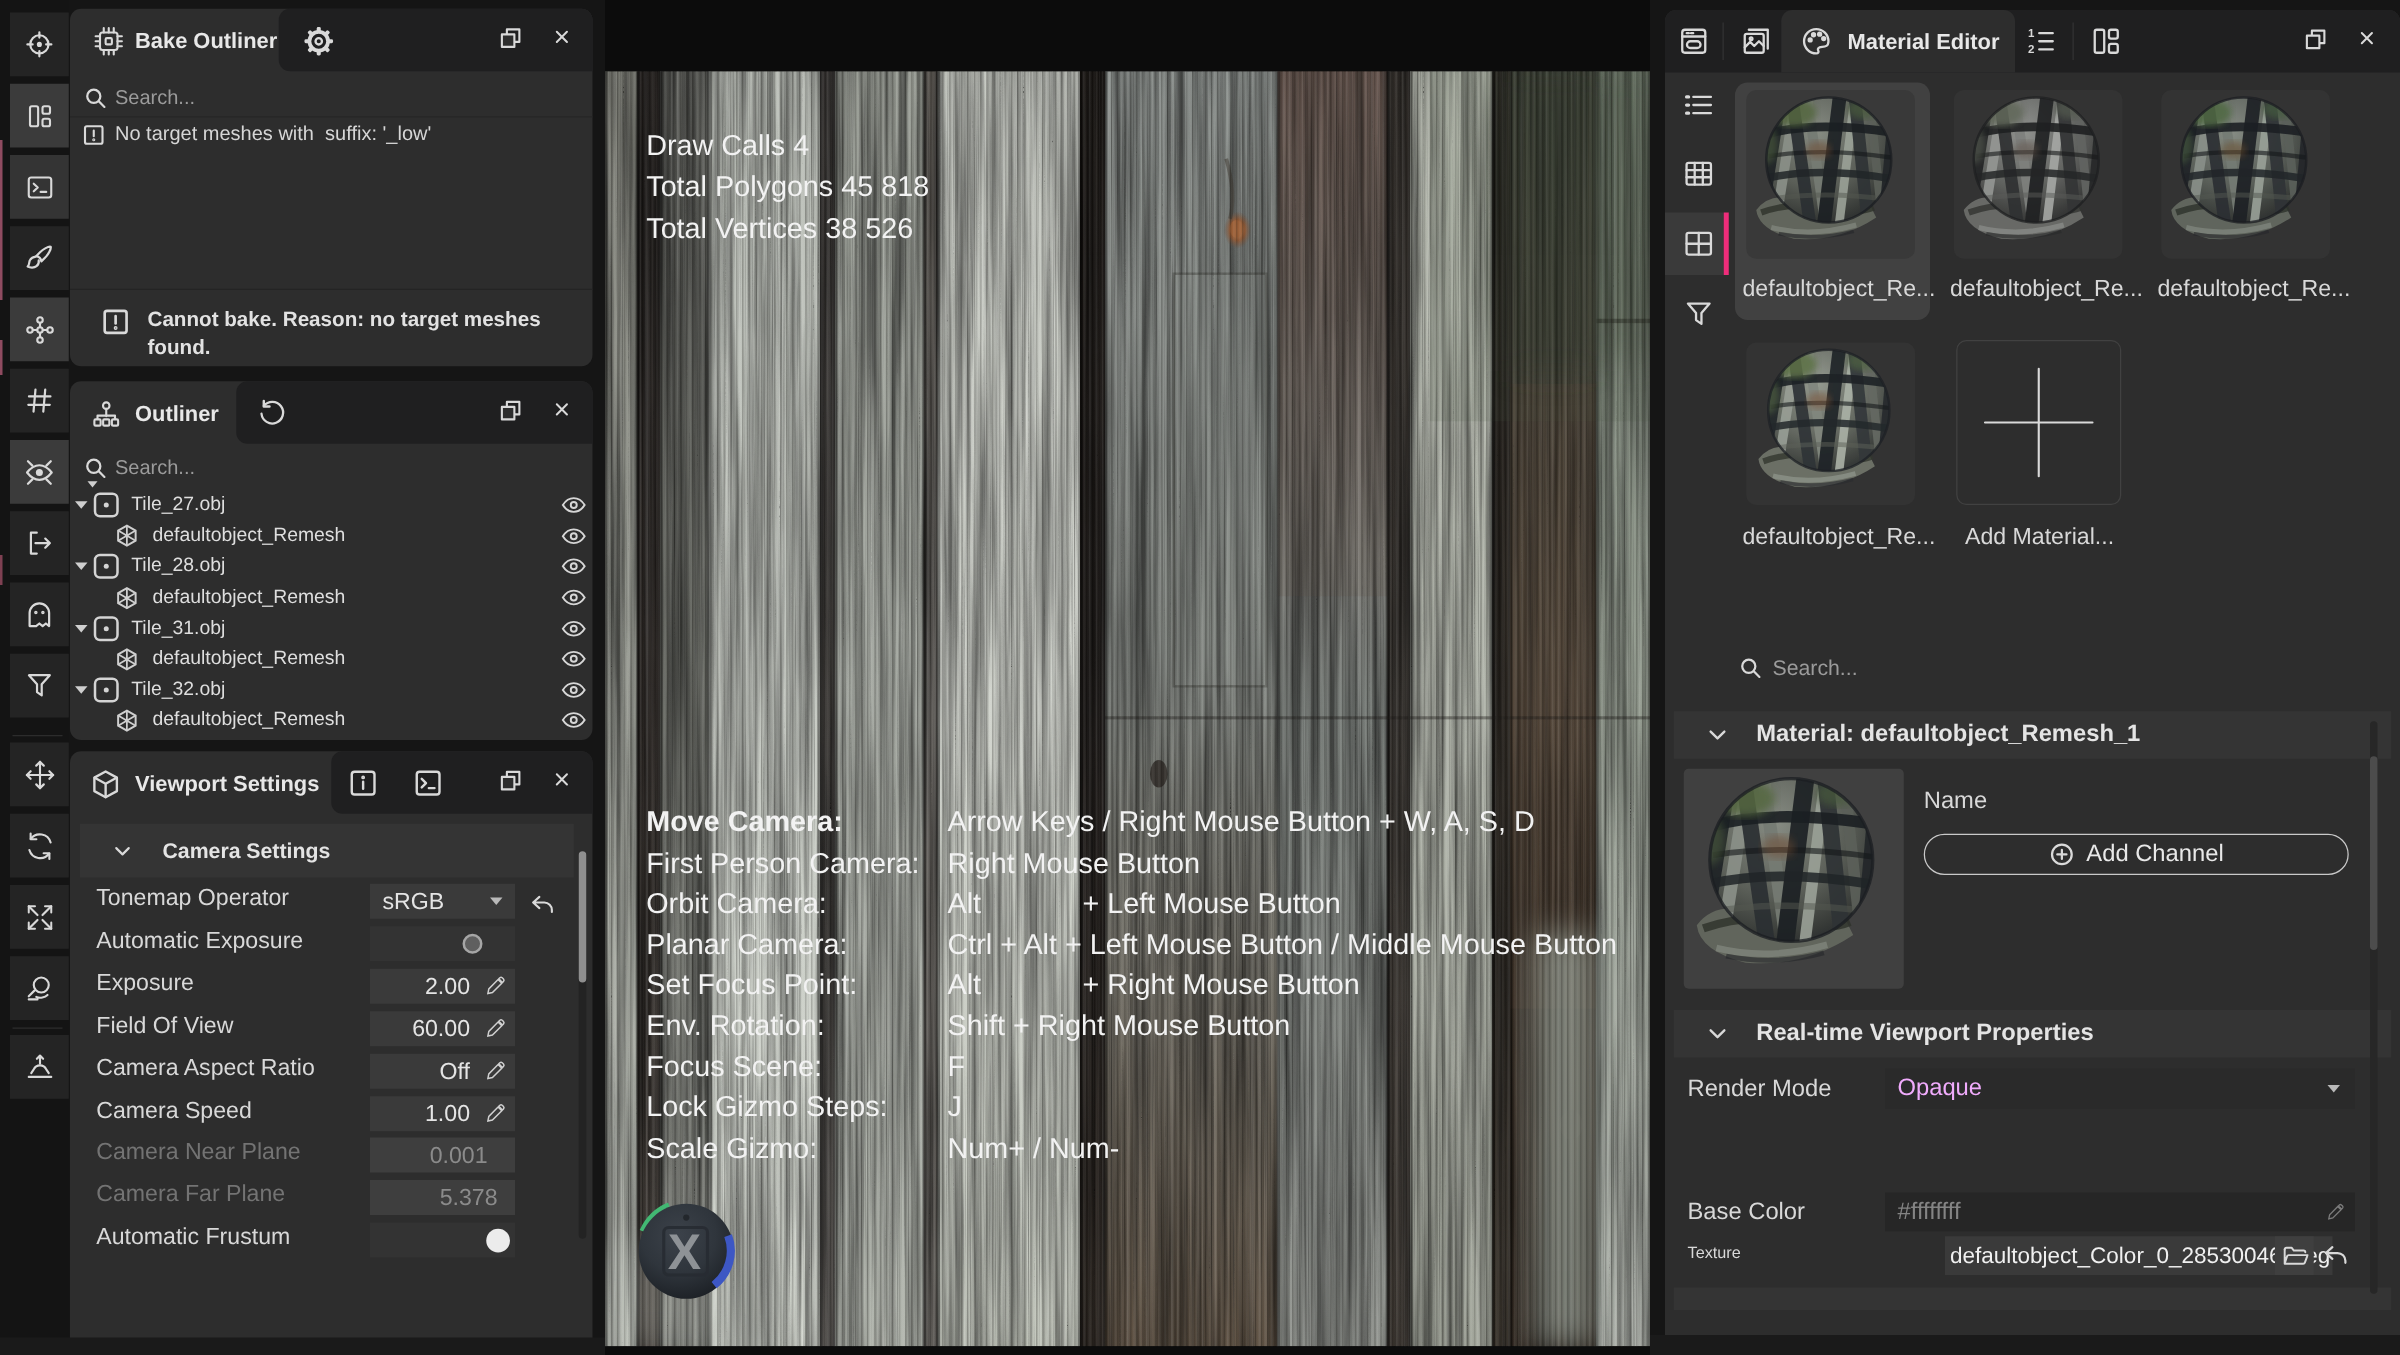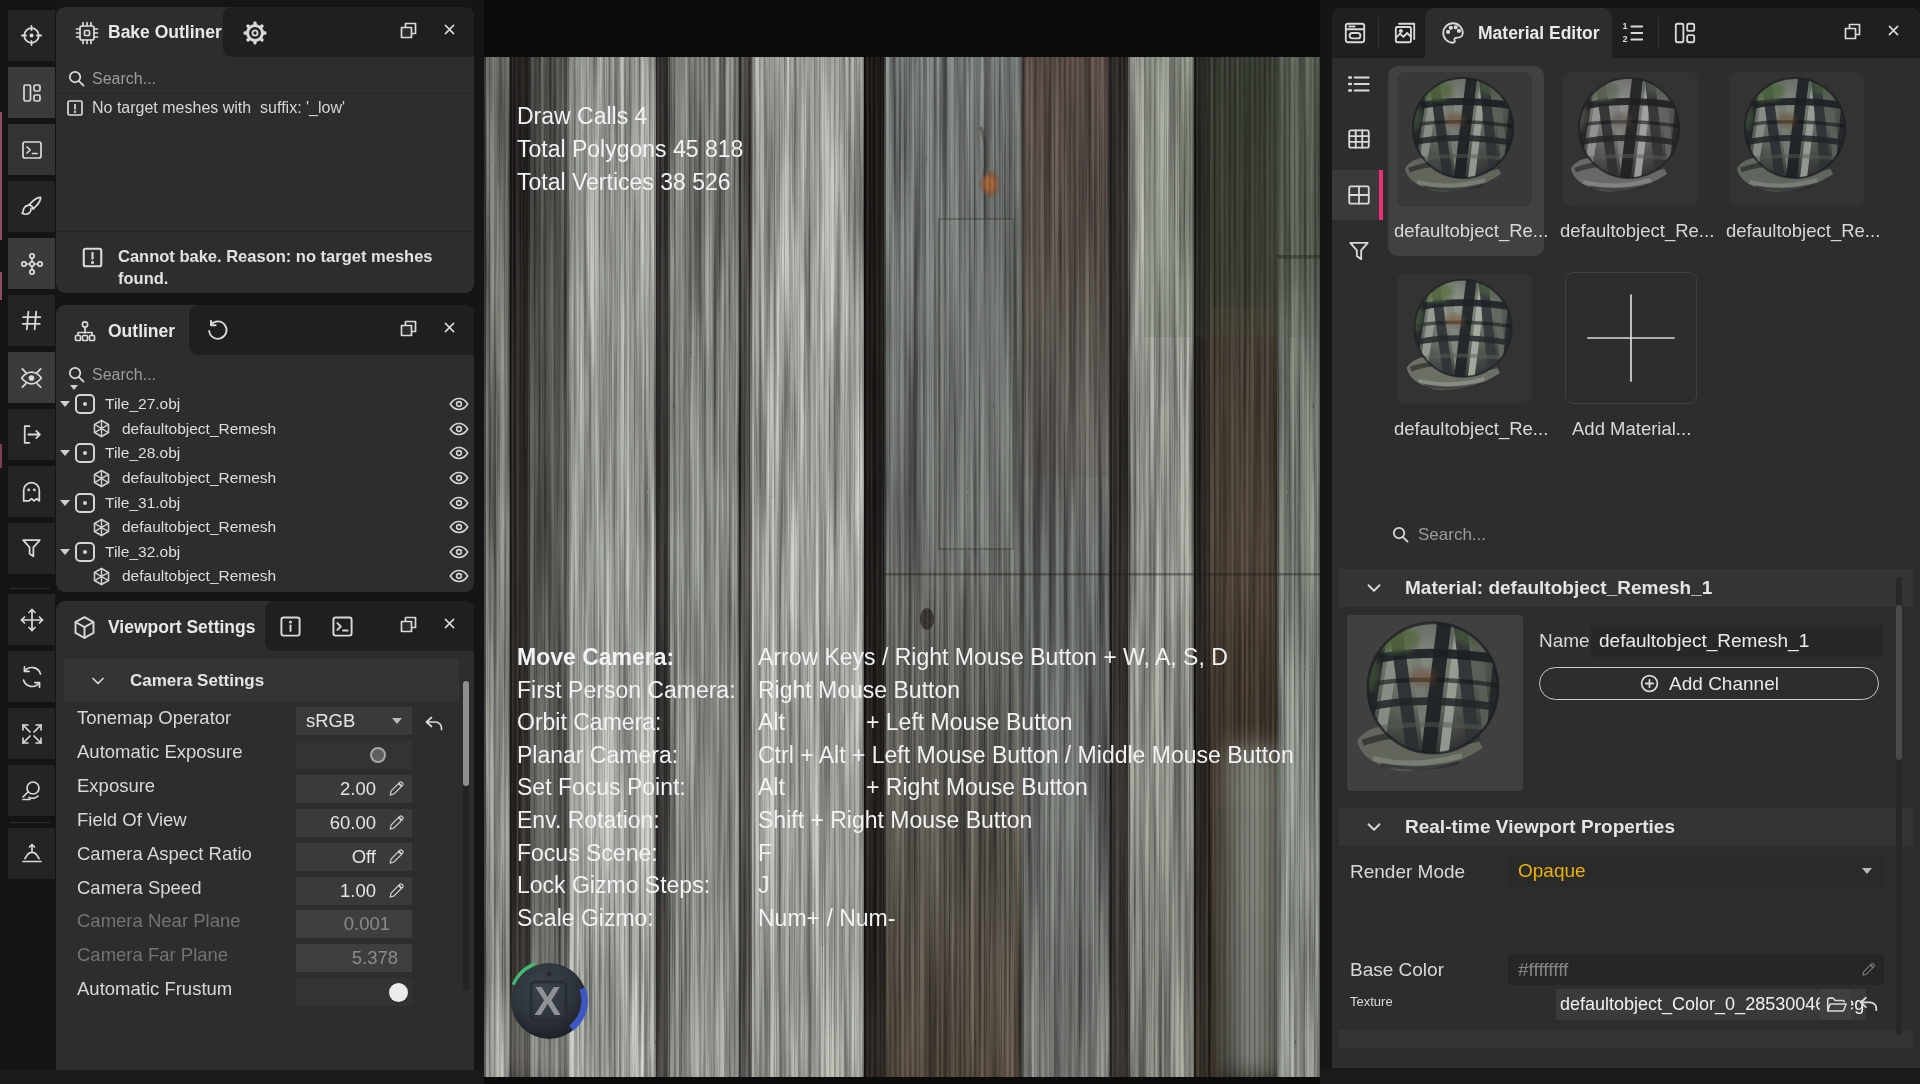"defaultobject_Remesh_1" div.abs { html: <div> <span>defaultobject_Remesh_1</span> </div> -> none }
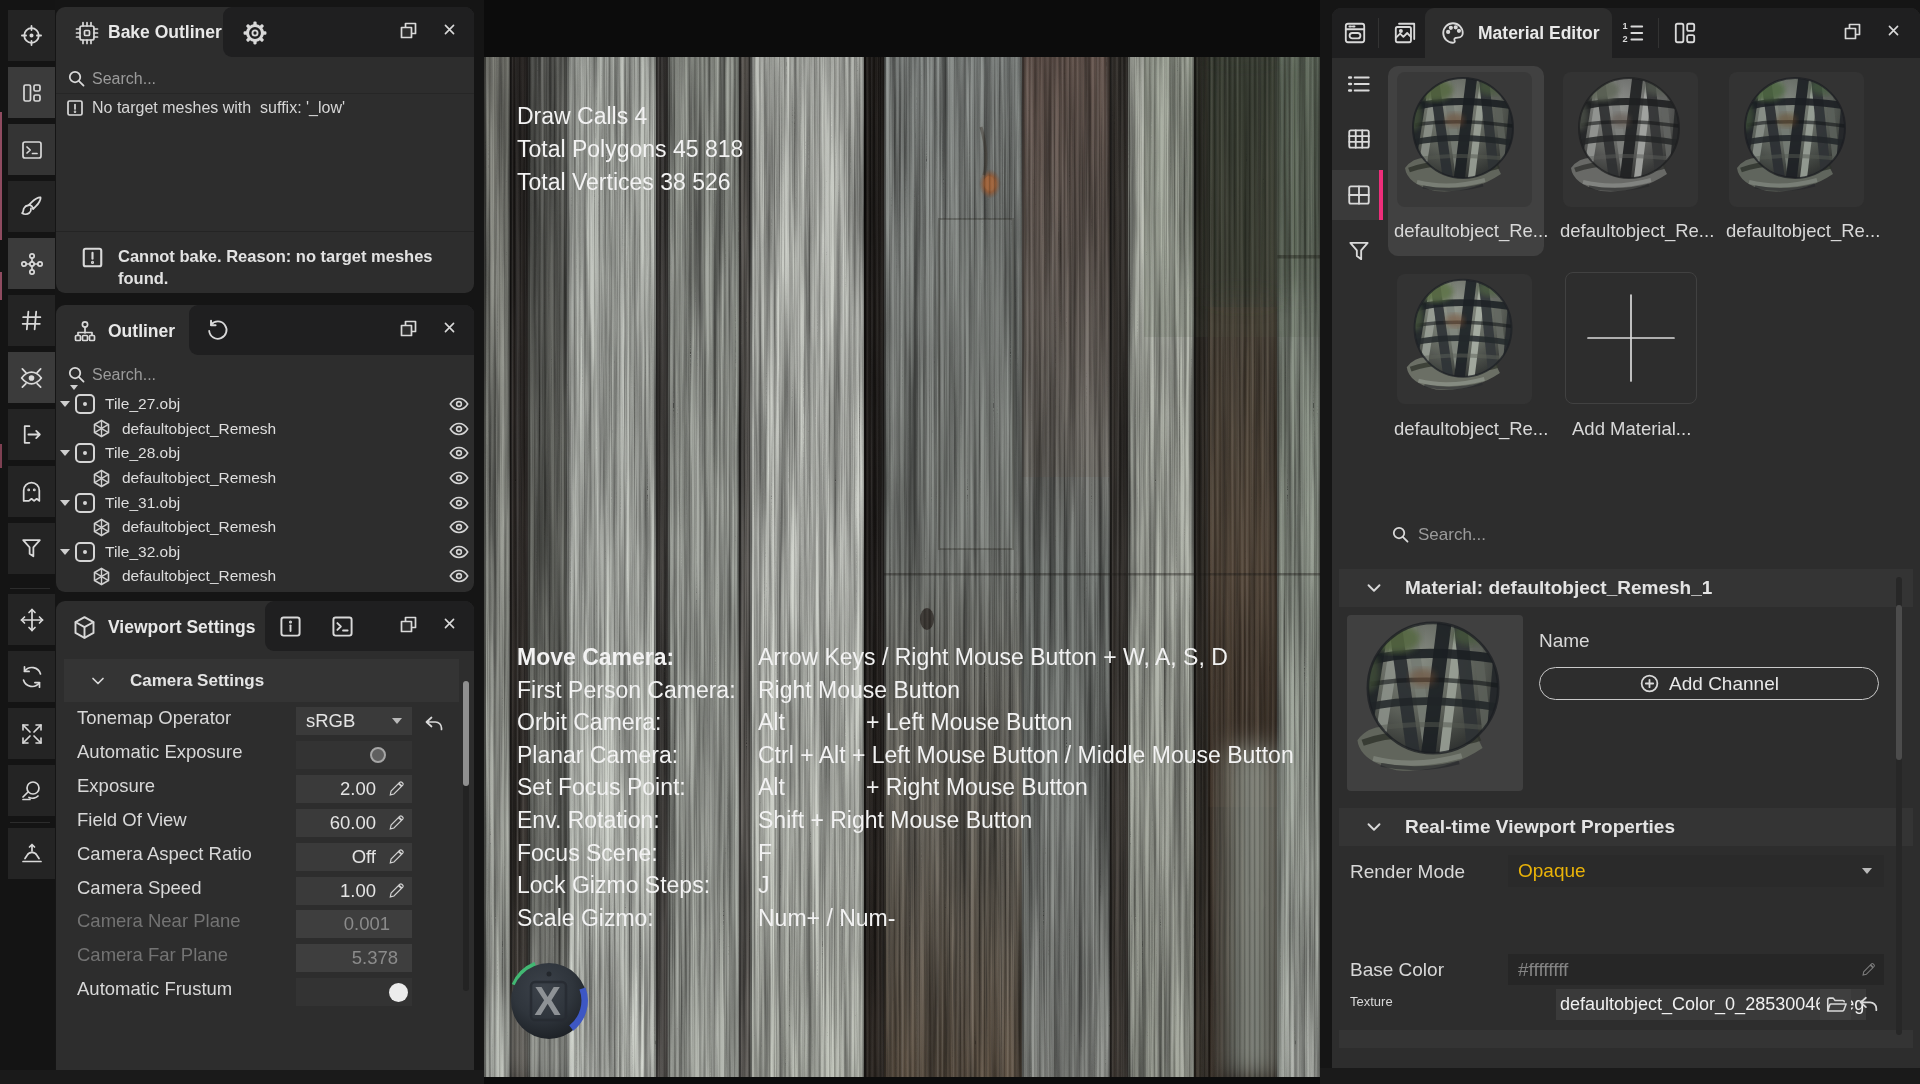"Opaque" span { color: #eab308 -> #f0abfc }
